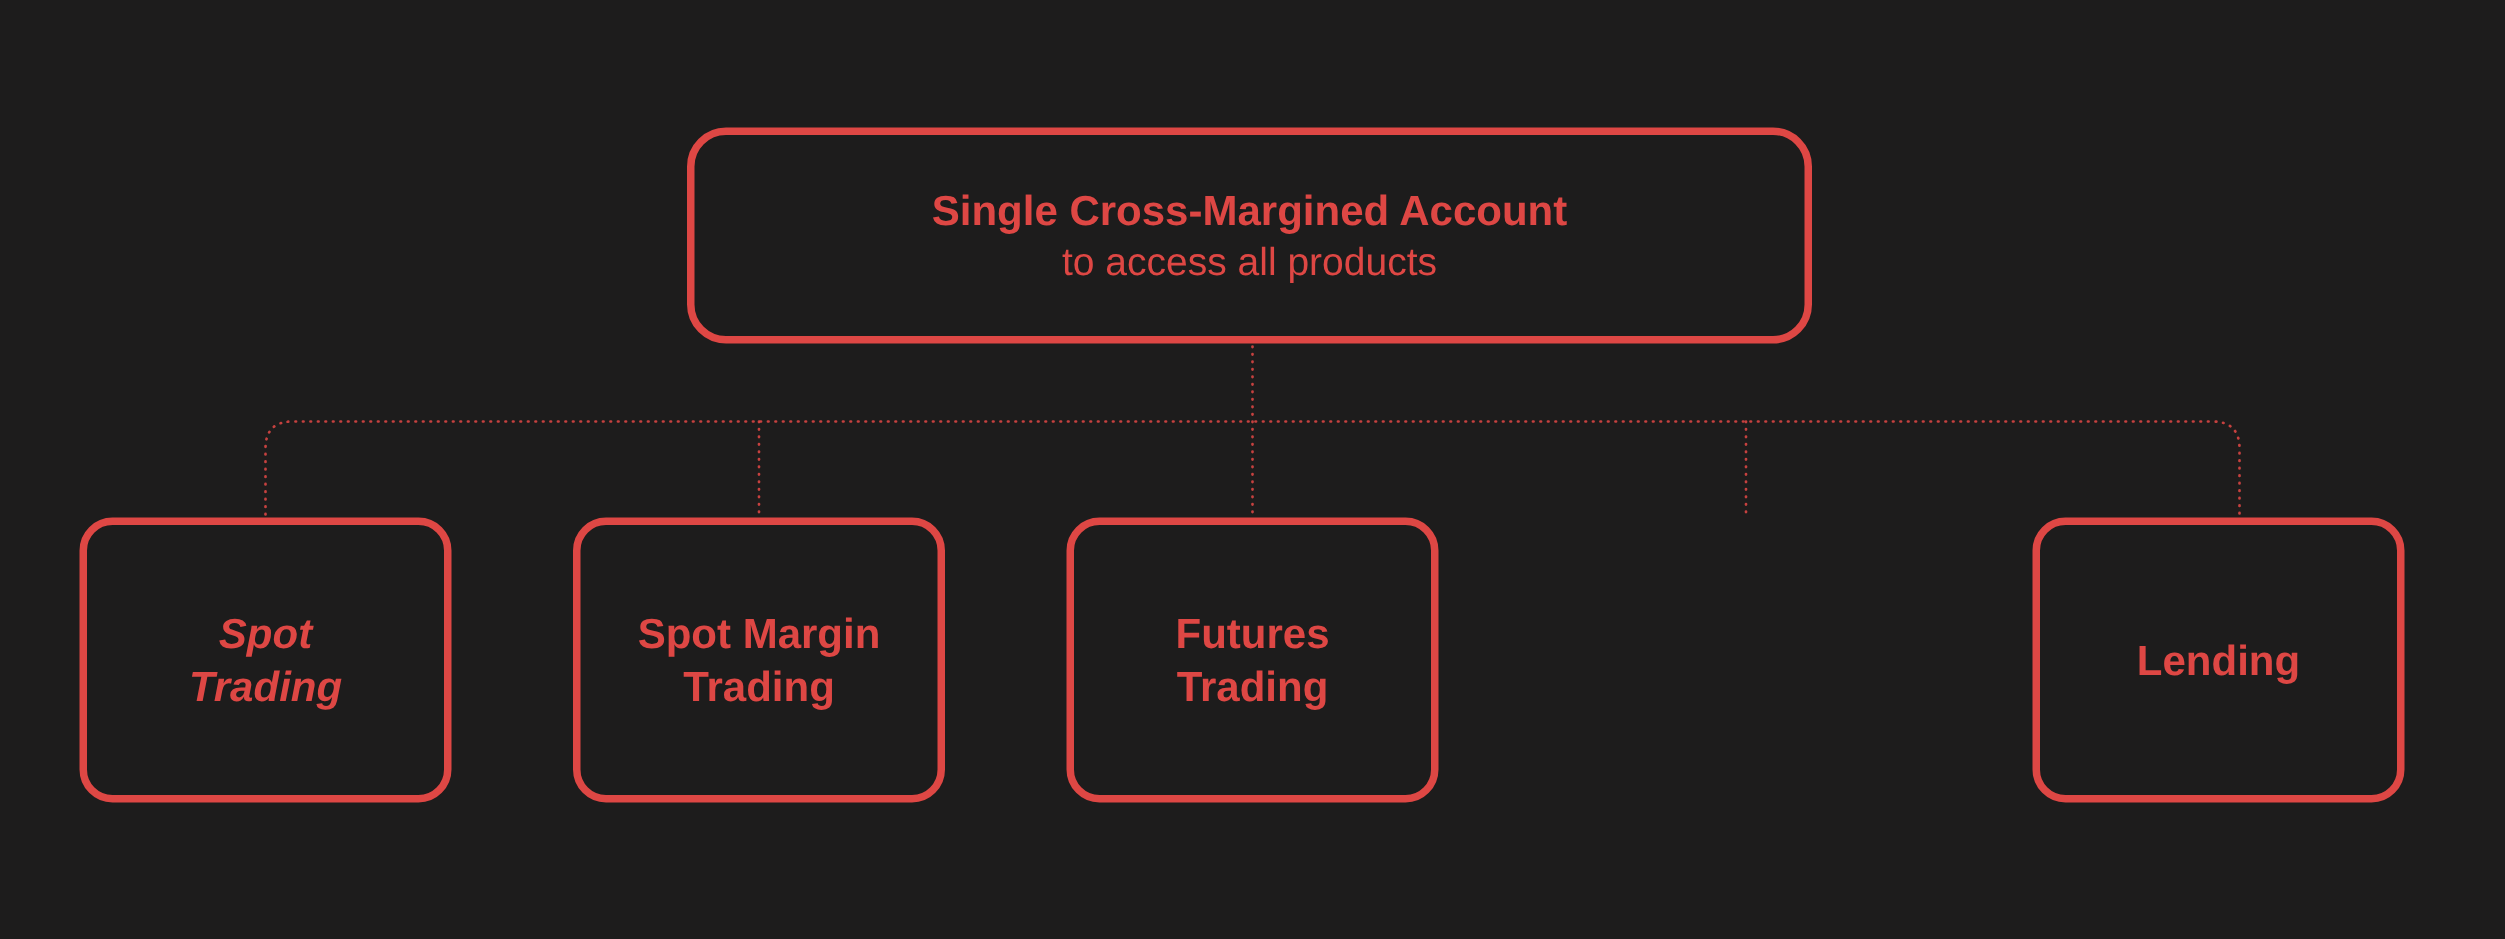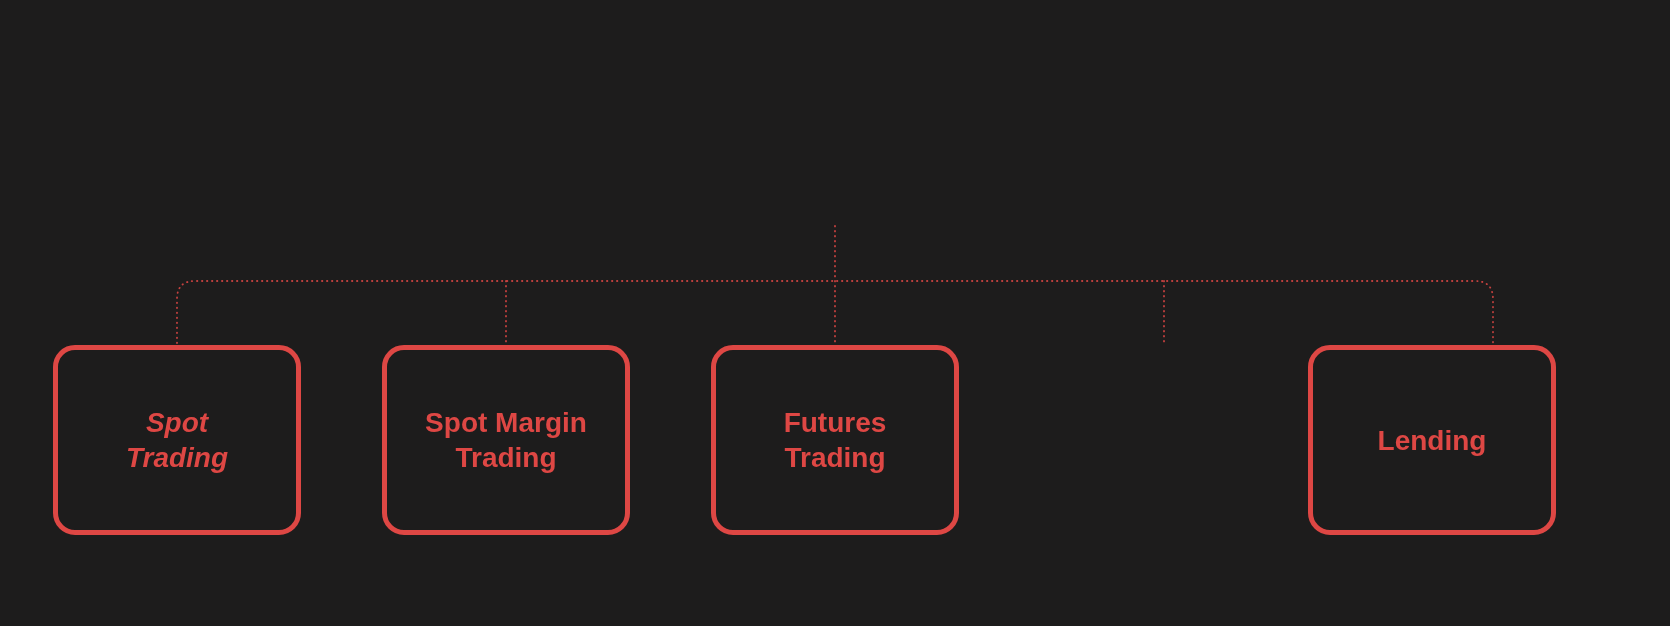"Single Cross-Margined Account" div.node { html: none -> <div> <div>Single Cross-Margined Account</div> <div>to access all products</div> </div> }
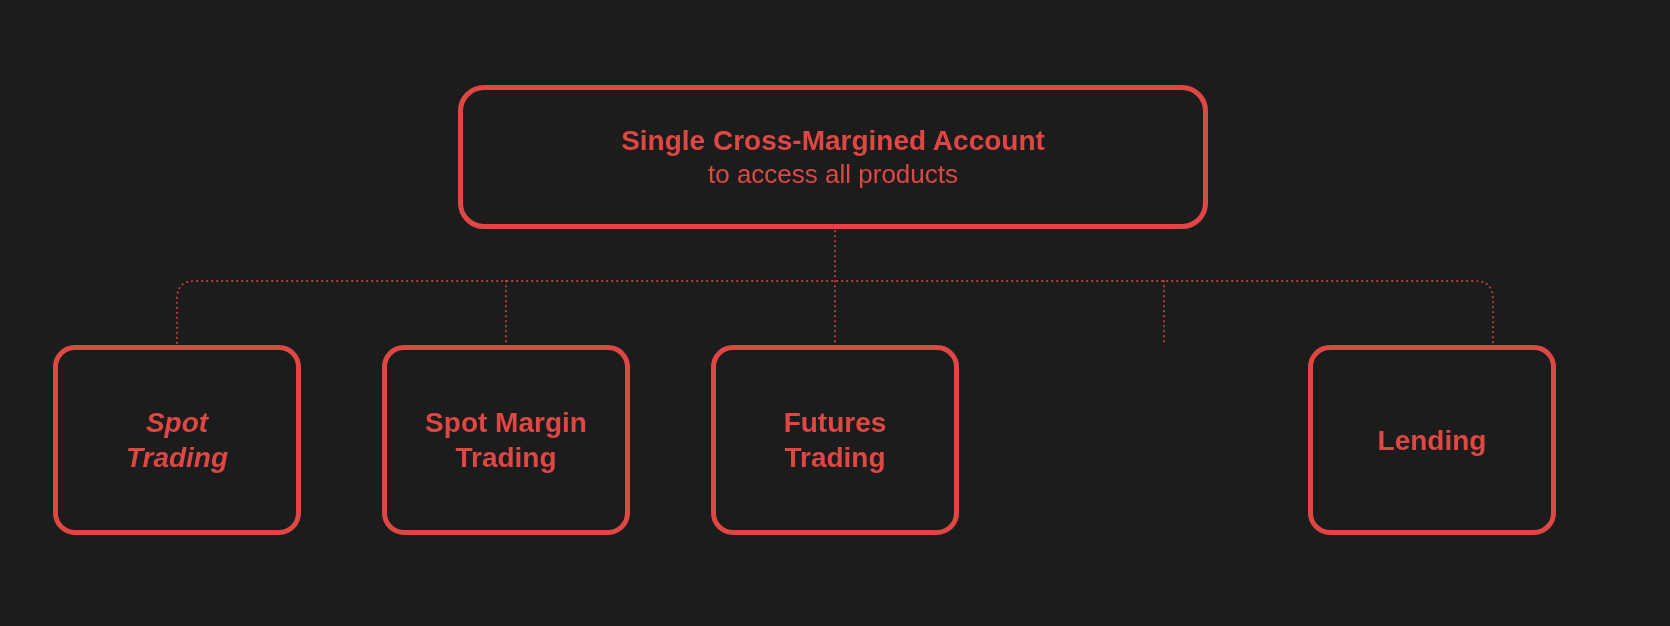"Lending" .leaf-5 { left: 1308px -> 1355px }
